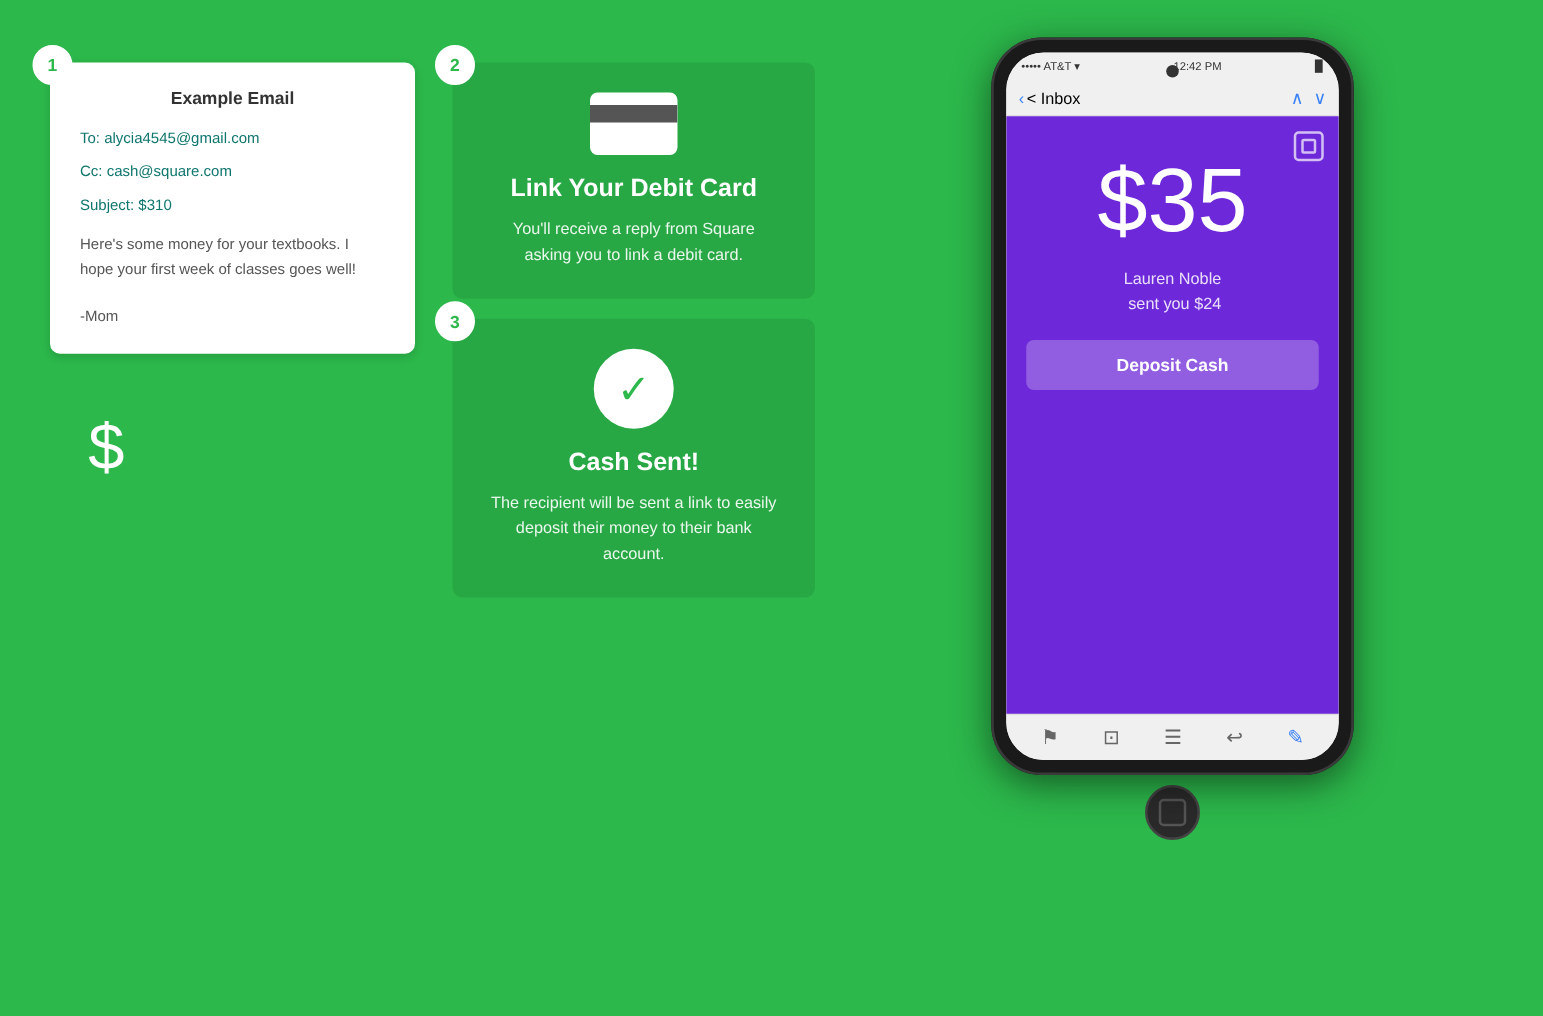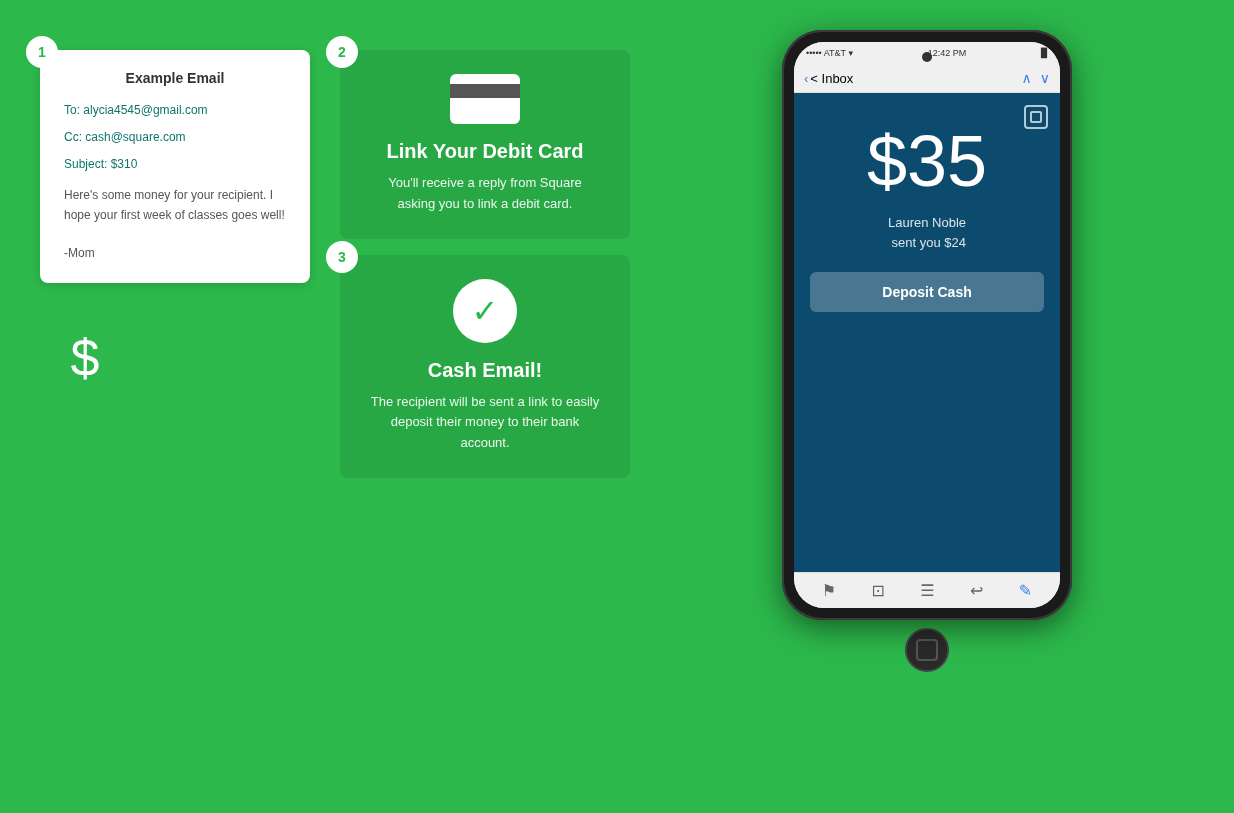"Example Email" .email-card { width: 270px -> 292px }
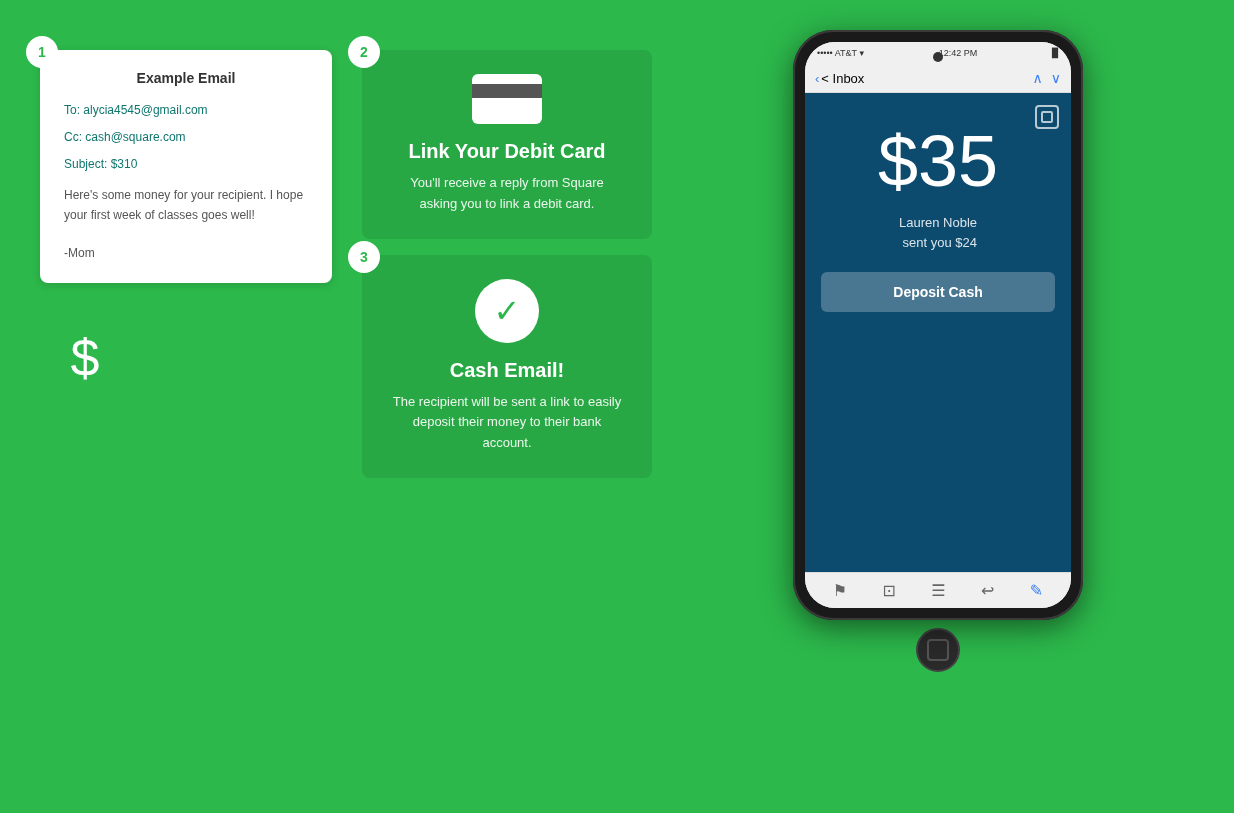"Here's some money for your" span { text: recipient -> textbooks }
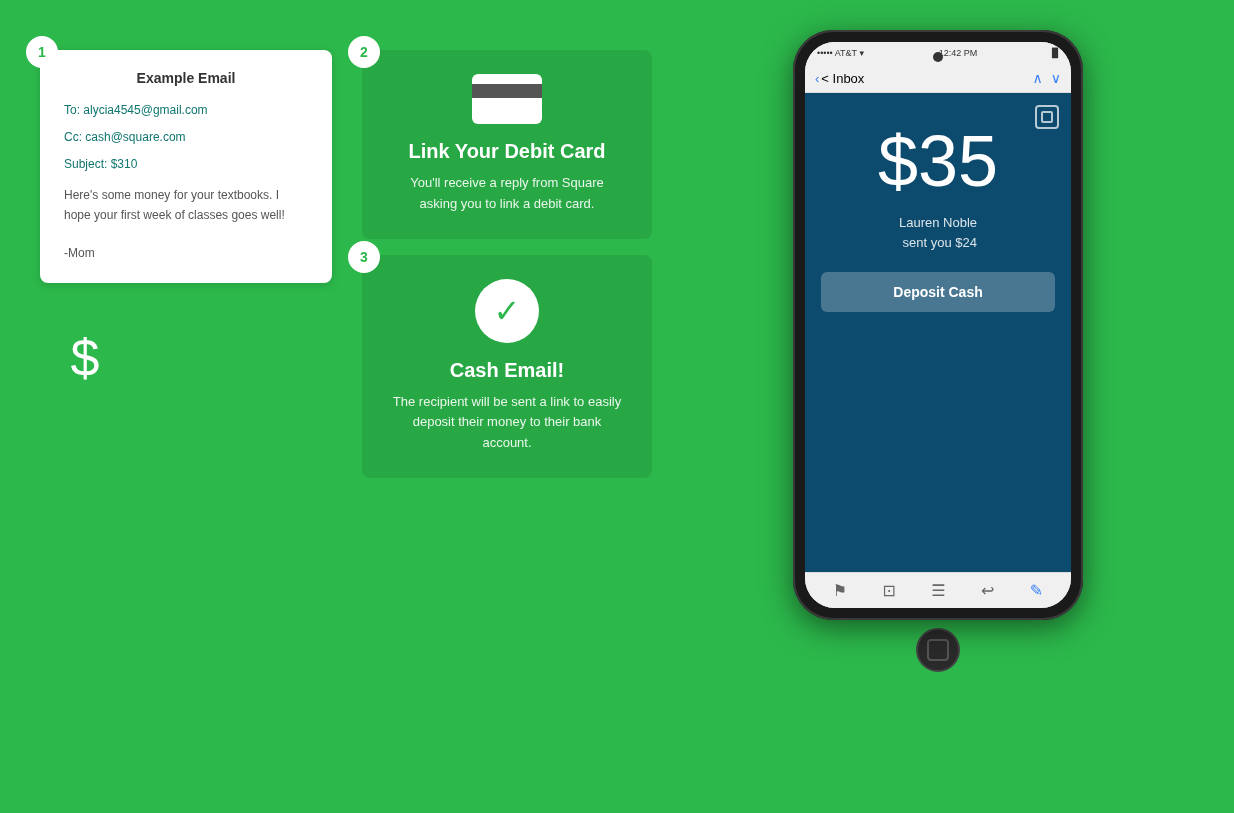"$35" .email-content { background: #0c4a6e -> #6d28d9 }
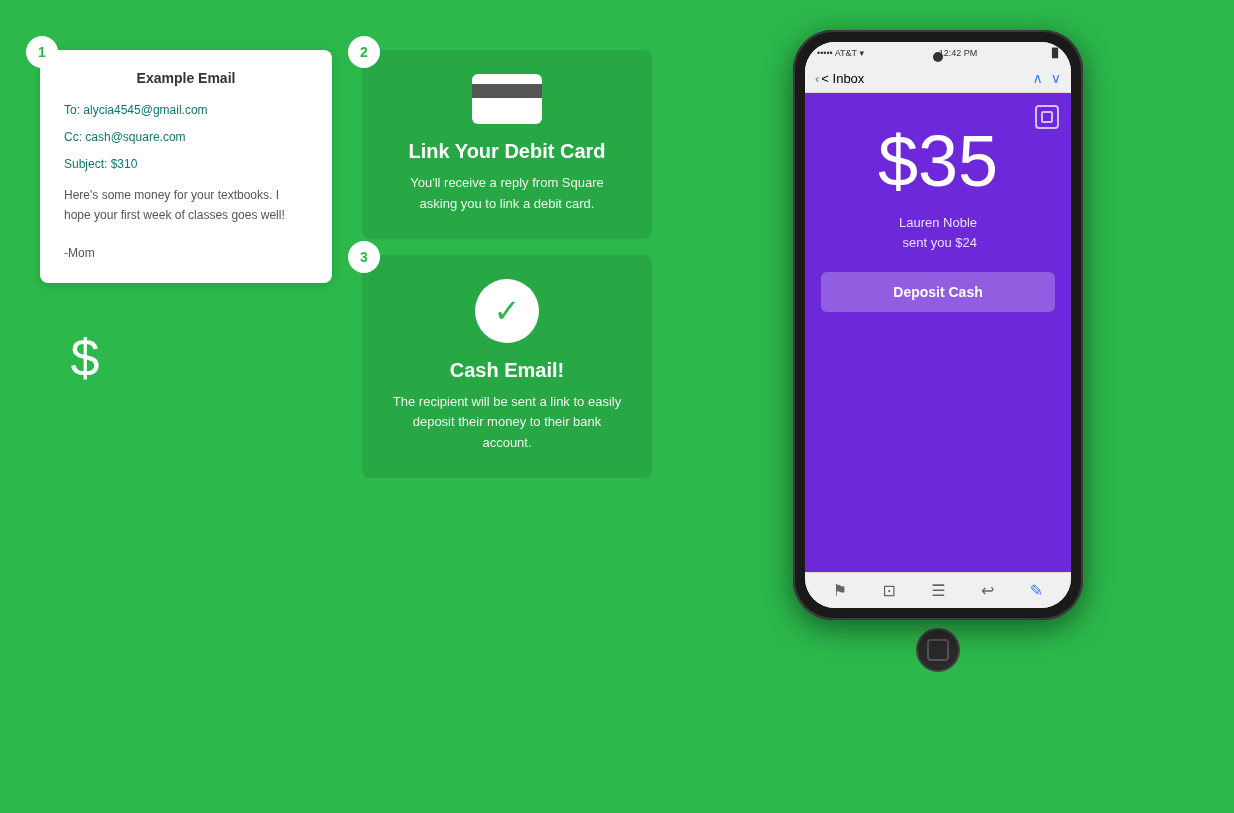"Cash Email!" div.card-title { text: Email -> Sent }
